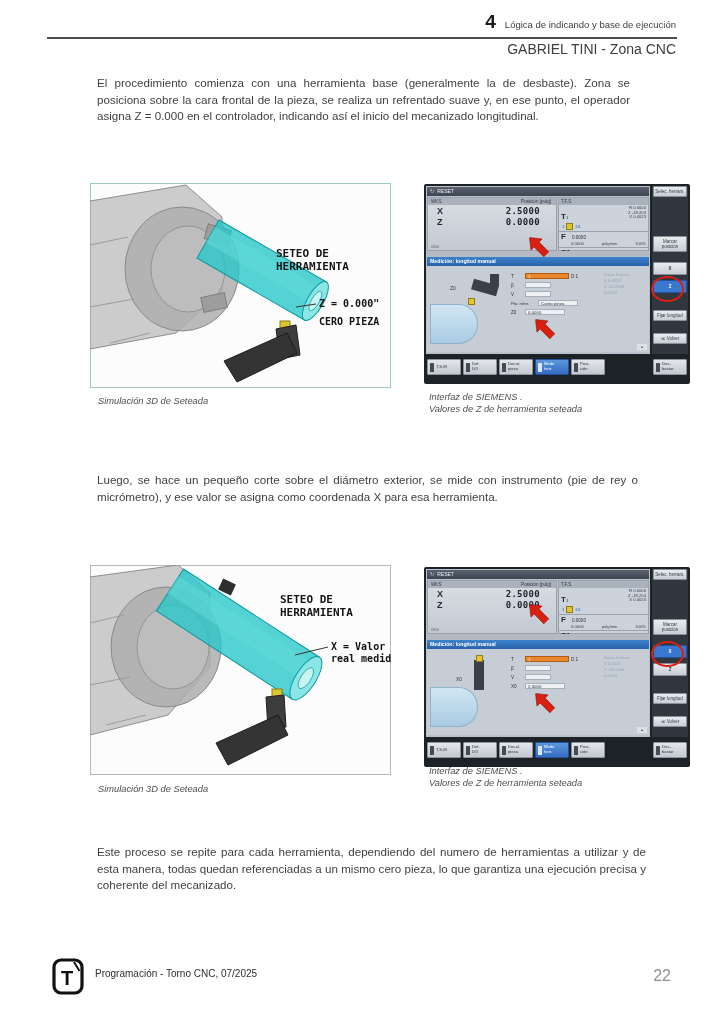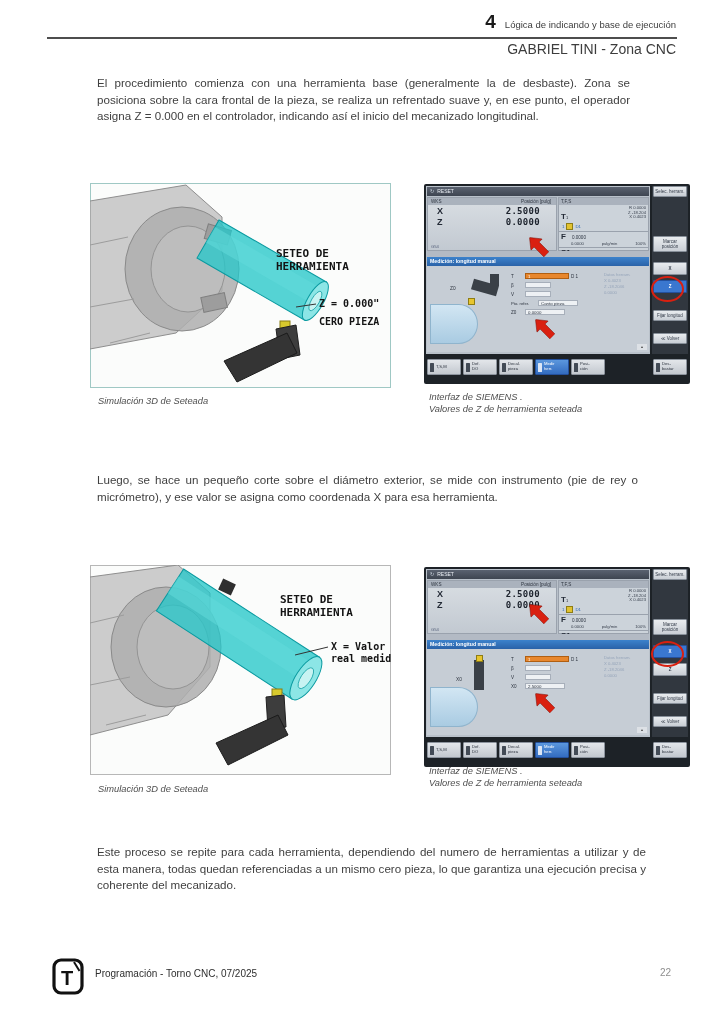"22" .pg-num { font-size: 10px -> 16px }
